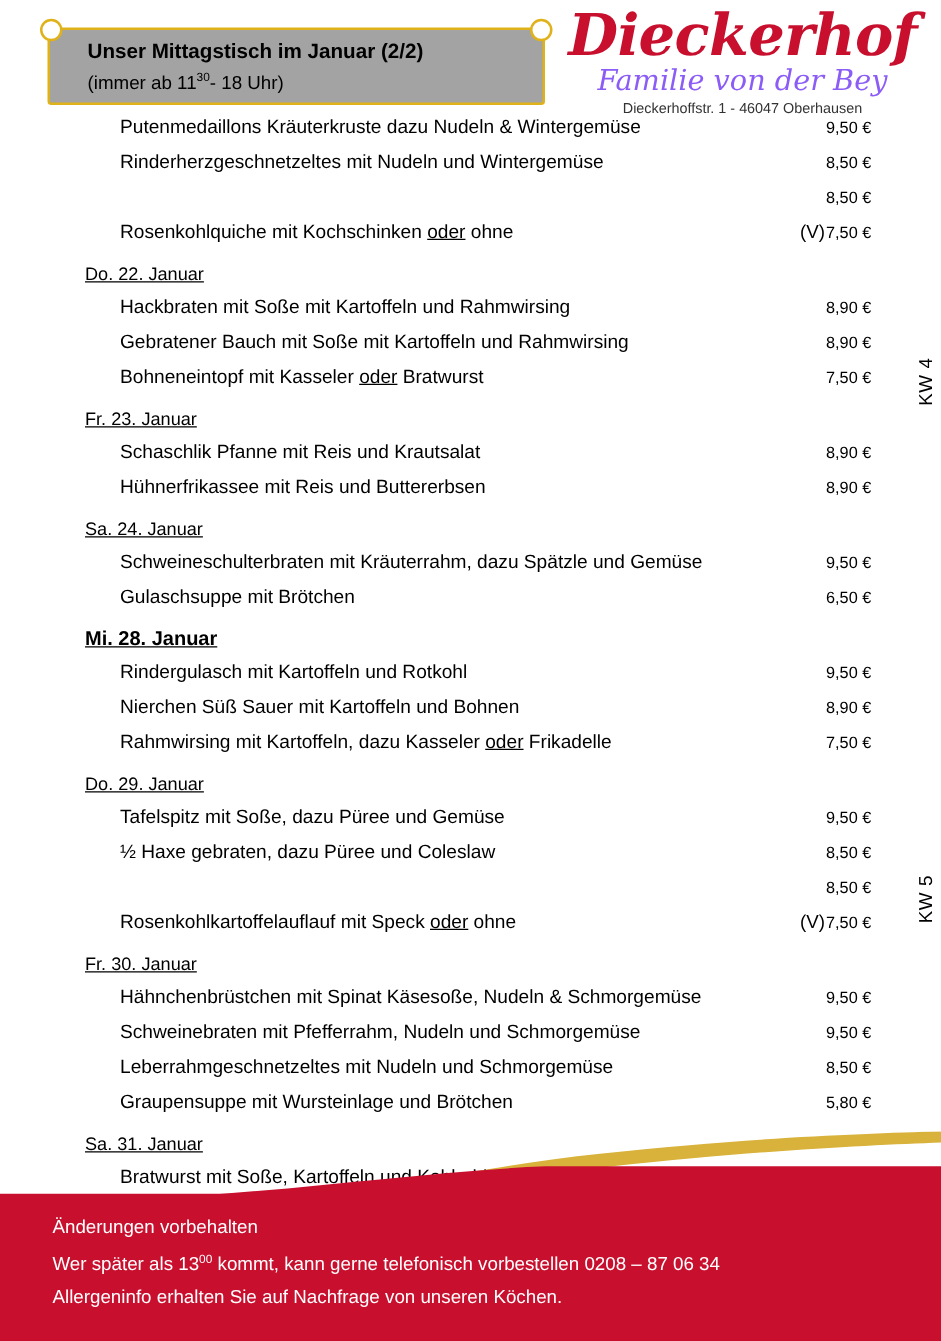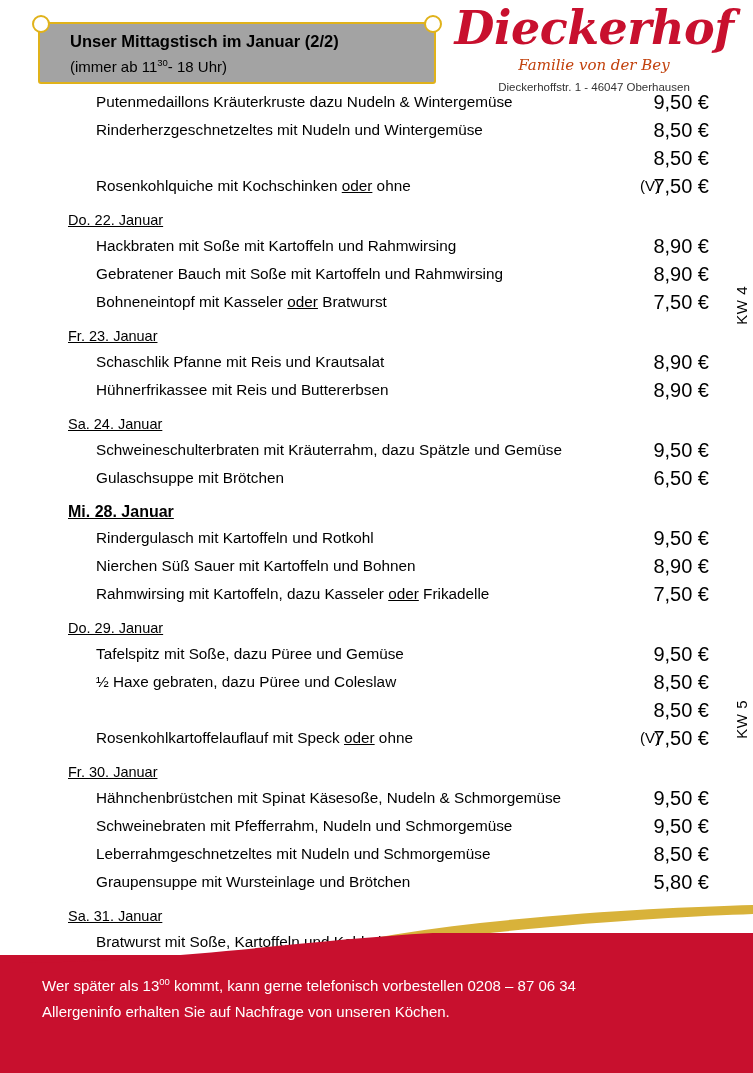"Familie von der Bey" .brand-sub { color: #c2410c -> #8b5cf6; font-size: 15px -> 23px }
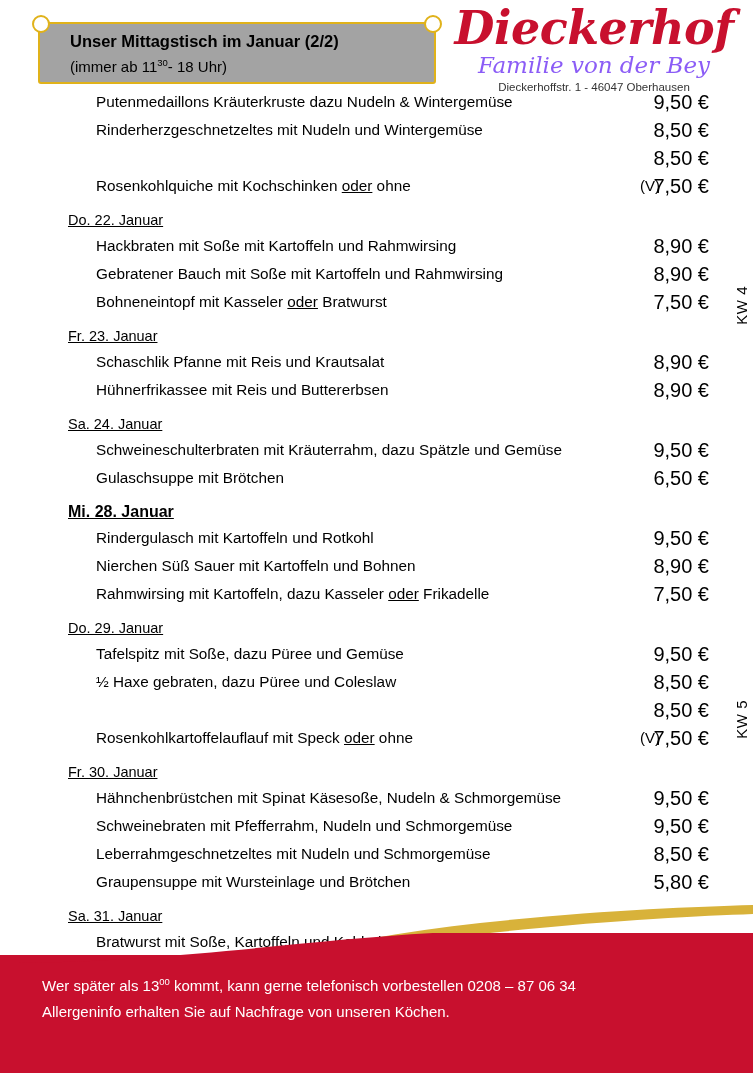"9,50 €" .row .price { font-size: 20px -> 13px; right: 44px -> 56px }
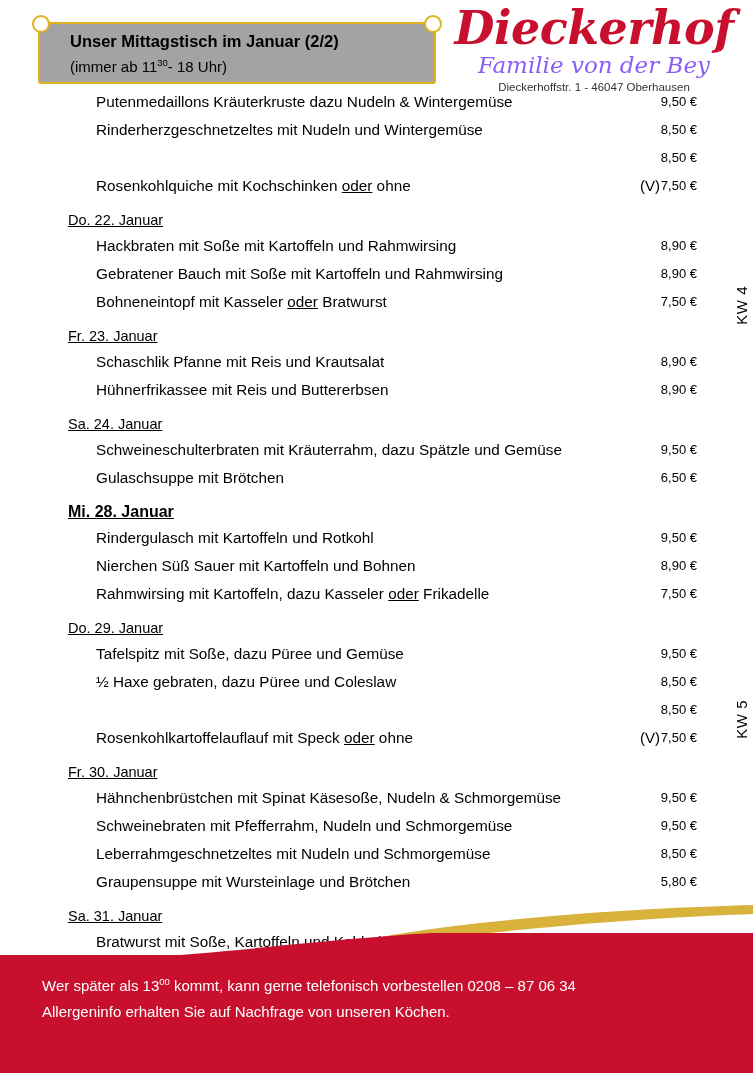"Änderungen vorbehalten" span.fline { html: none -> <span>Änderungen vorbehalten</span> }
